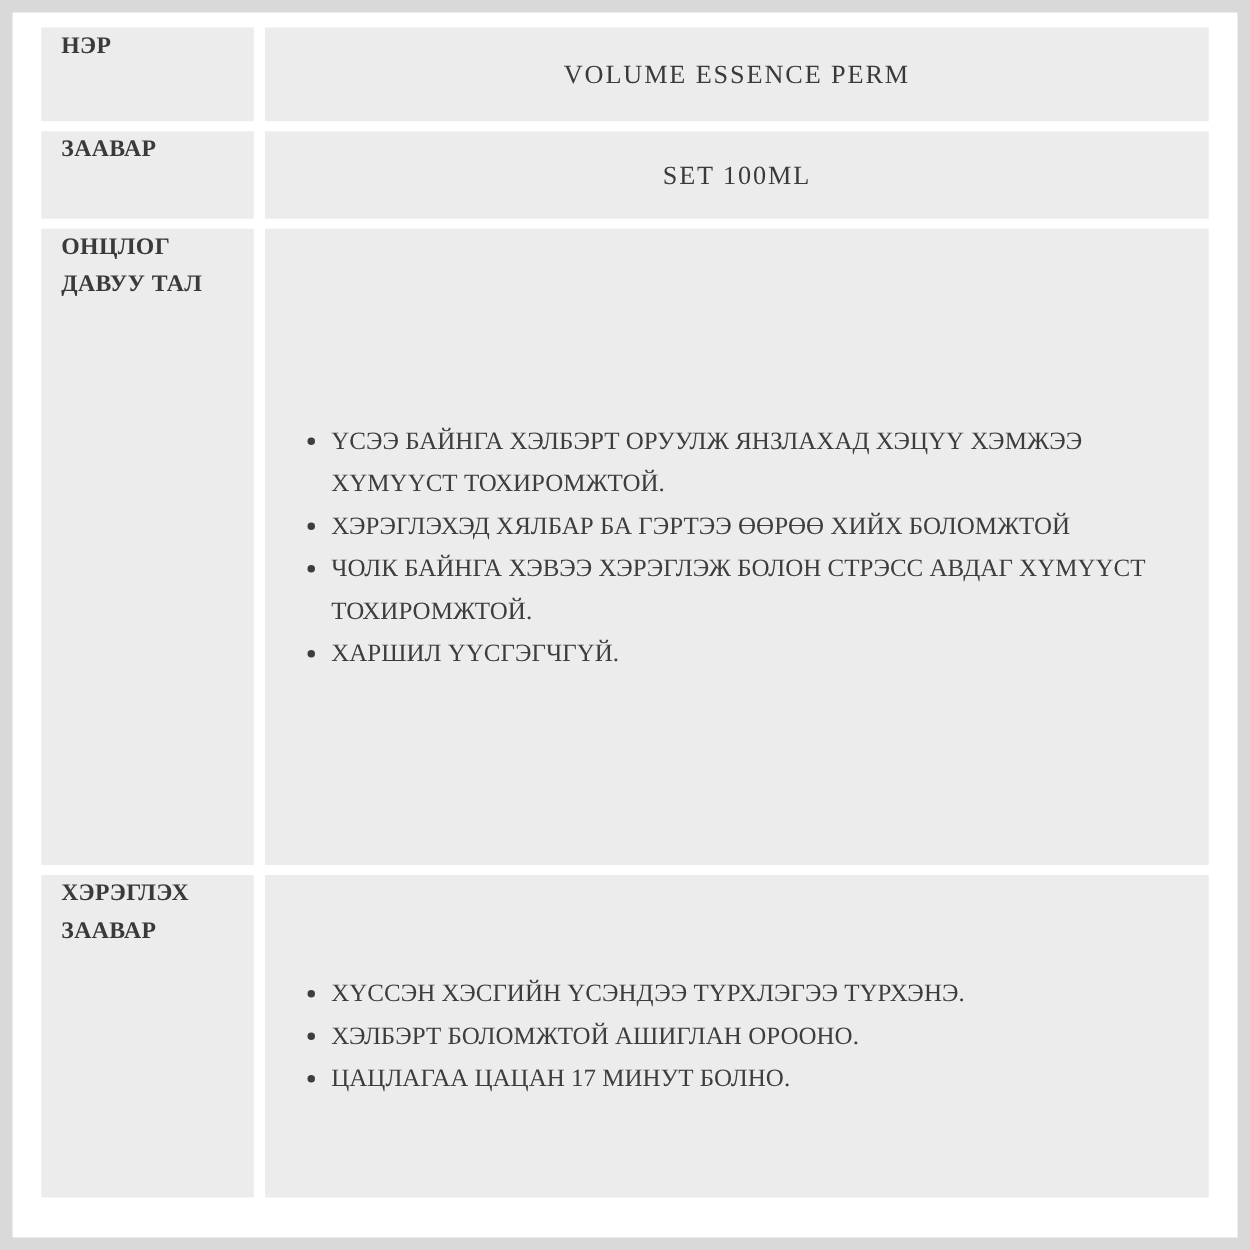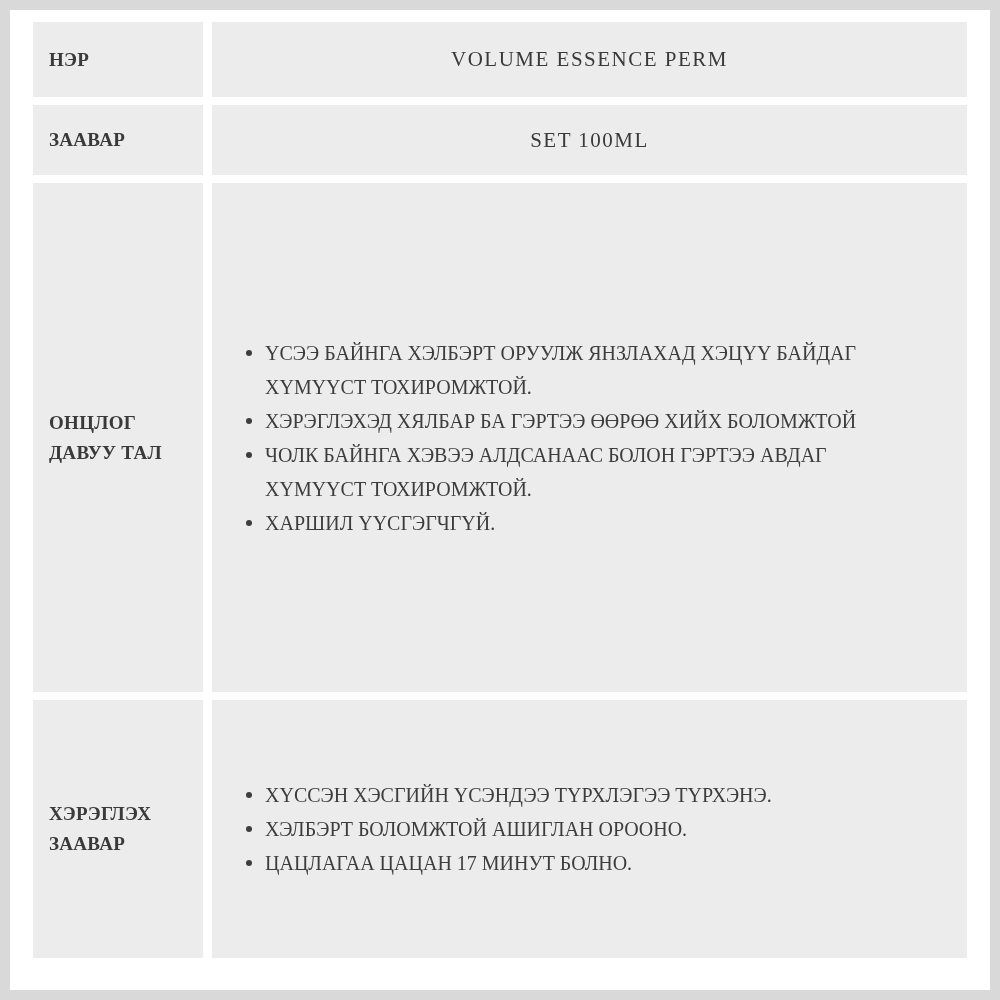"НЭР" .label-cell { align-items: center -> flex-start }
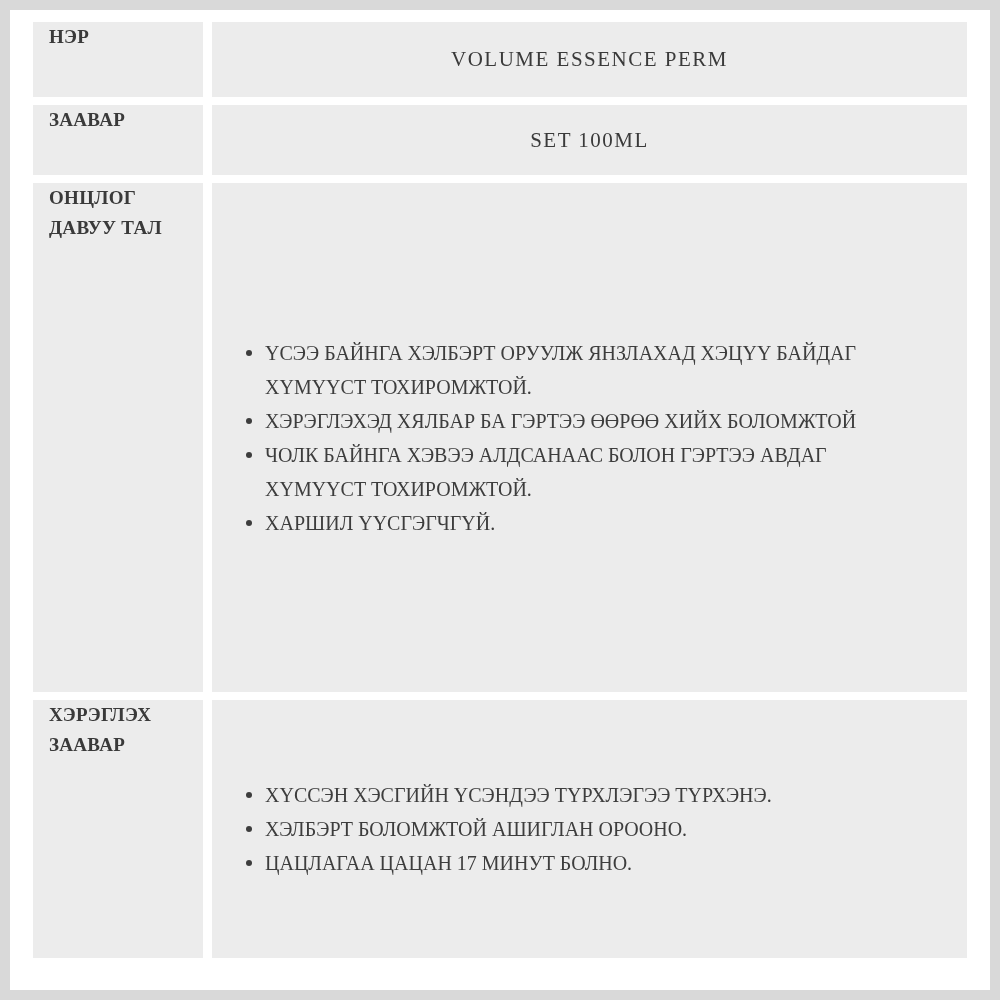"ҮСЭЭ БАЙНГА ХЭЛБЭРТ ОРУУЛЖ ЯНЗЛАХАД" li { text: БАЙДАГ -> ХЭМЖЭЭ }
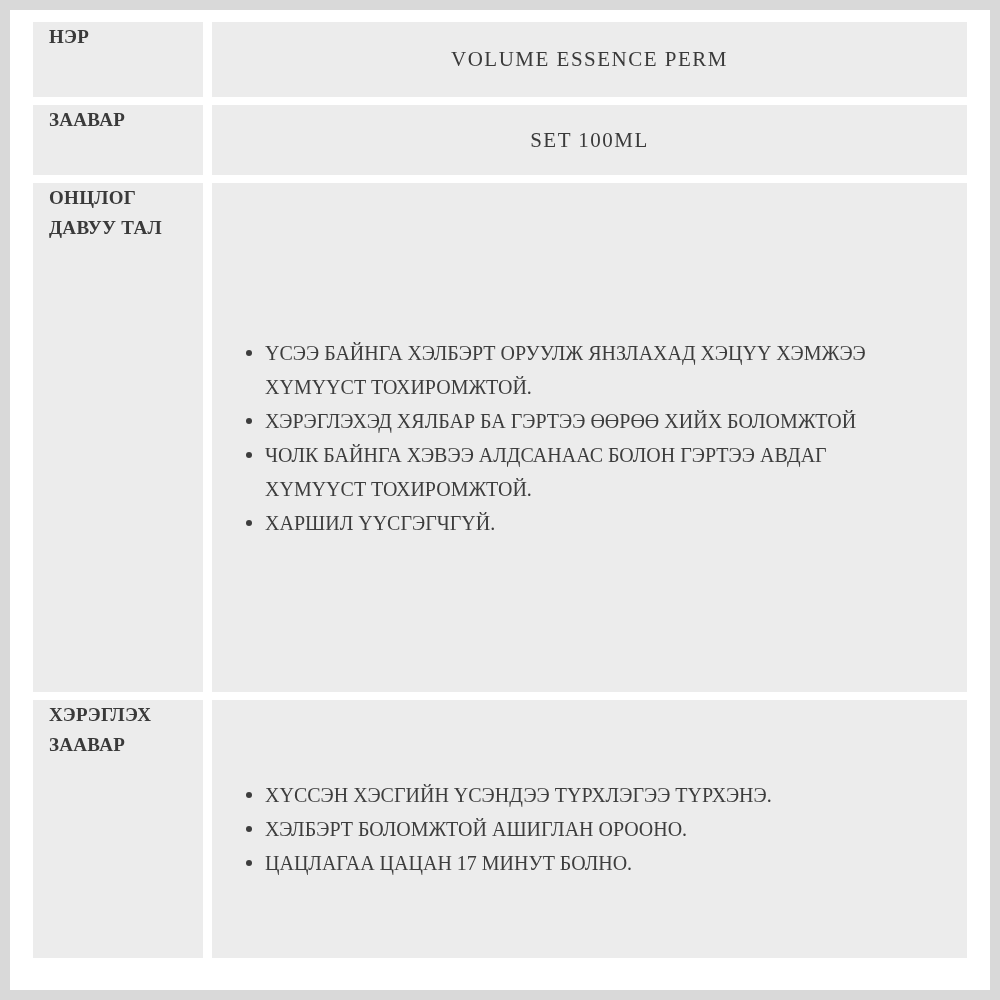"ЧОЛК БАЙНГА ХЭВЭЭ АЛДСАНААС БОЛОН" li { text: АЛДСАНААС БОЛОН ГЭРТЭЭ -> ХЭРЭГЛЭЖ БОЛОН СТРЭСС }
